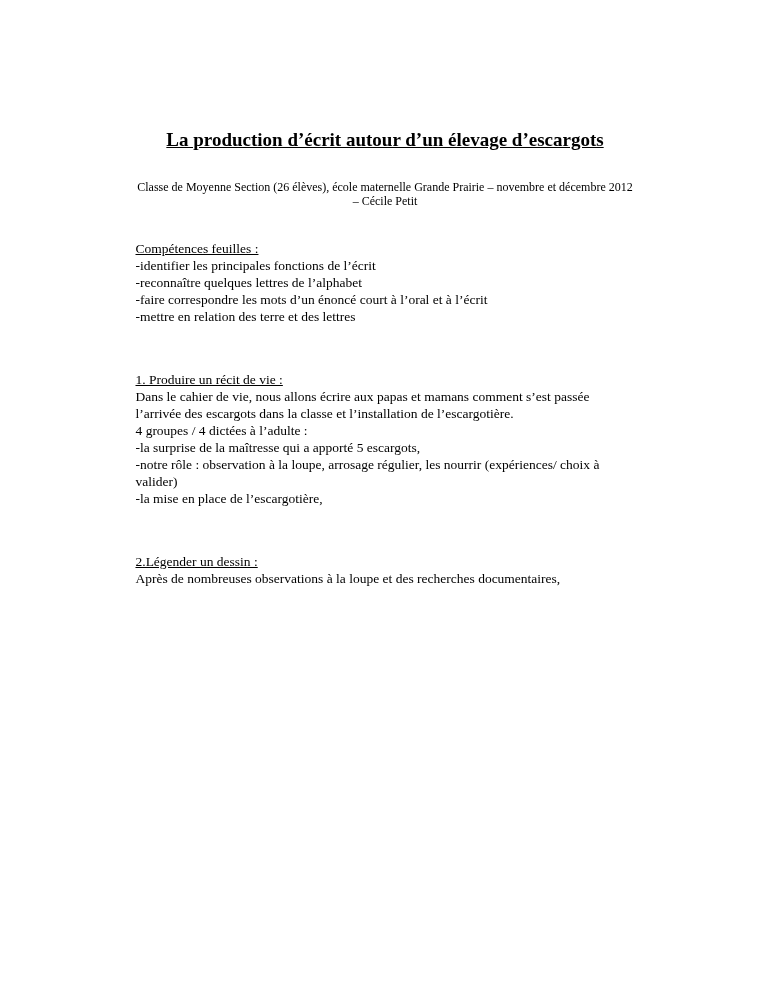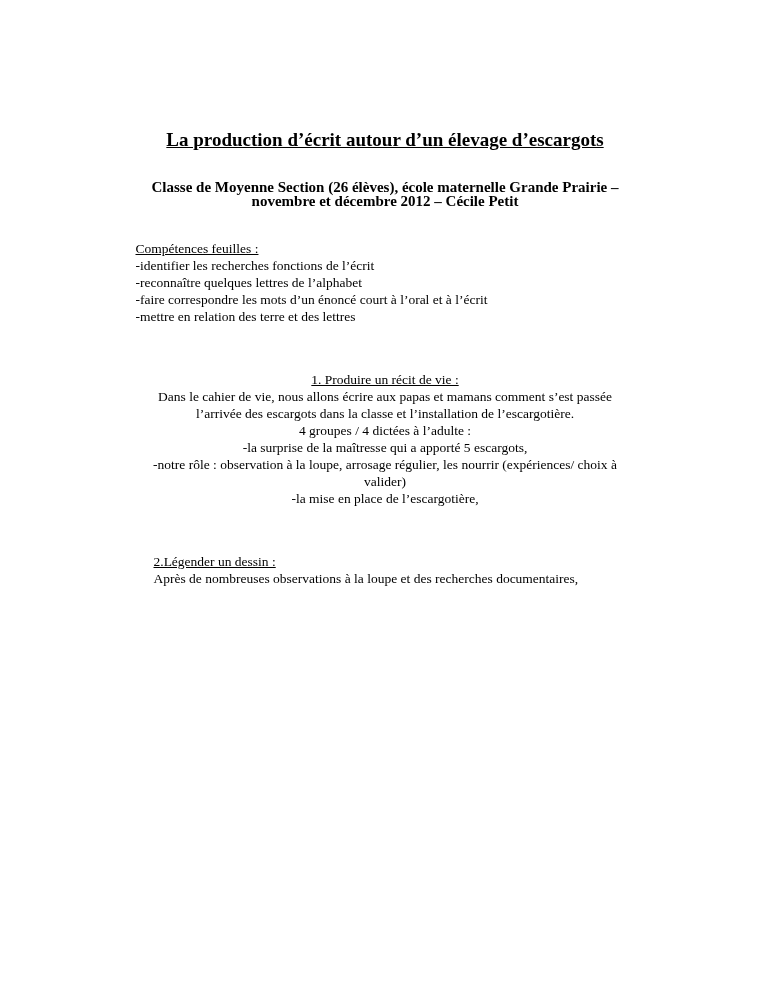"Classe de Moyenne Section (26" .subtitle { font-size: 15px -> 12px; font-weight: bold -> none }
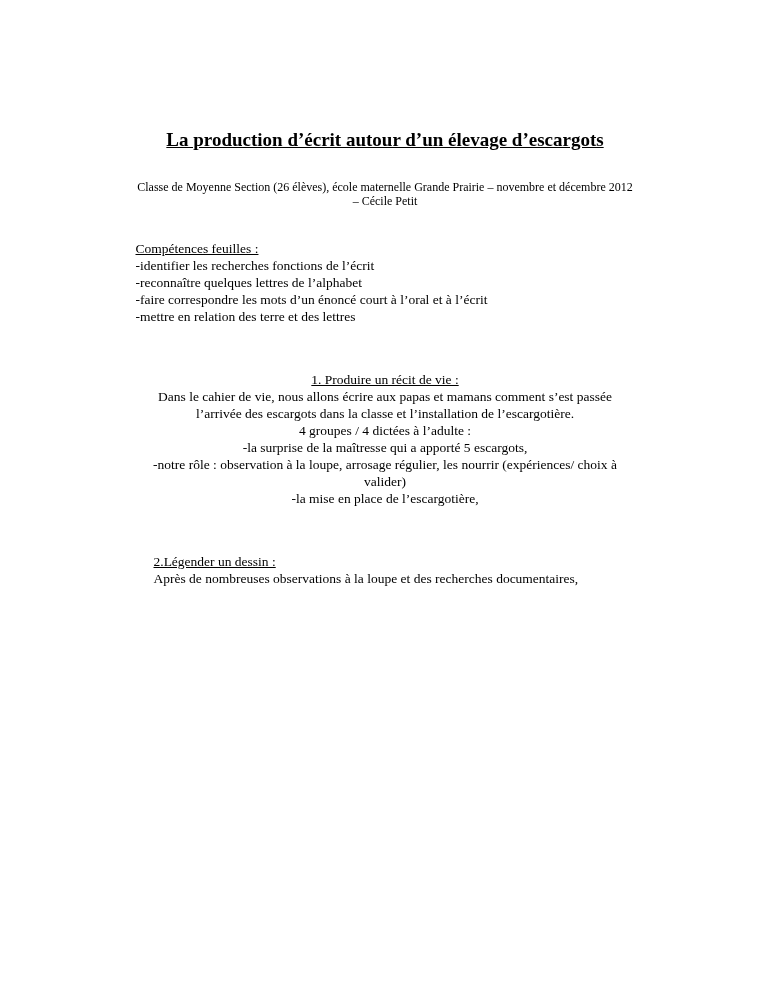"-identifier les recherches fonctions de" p.line { text: recherches -> principales }
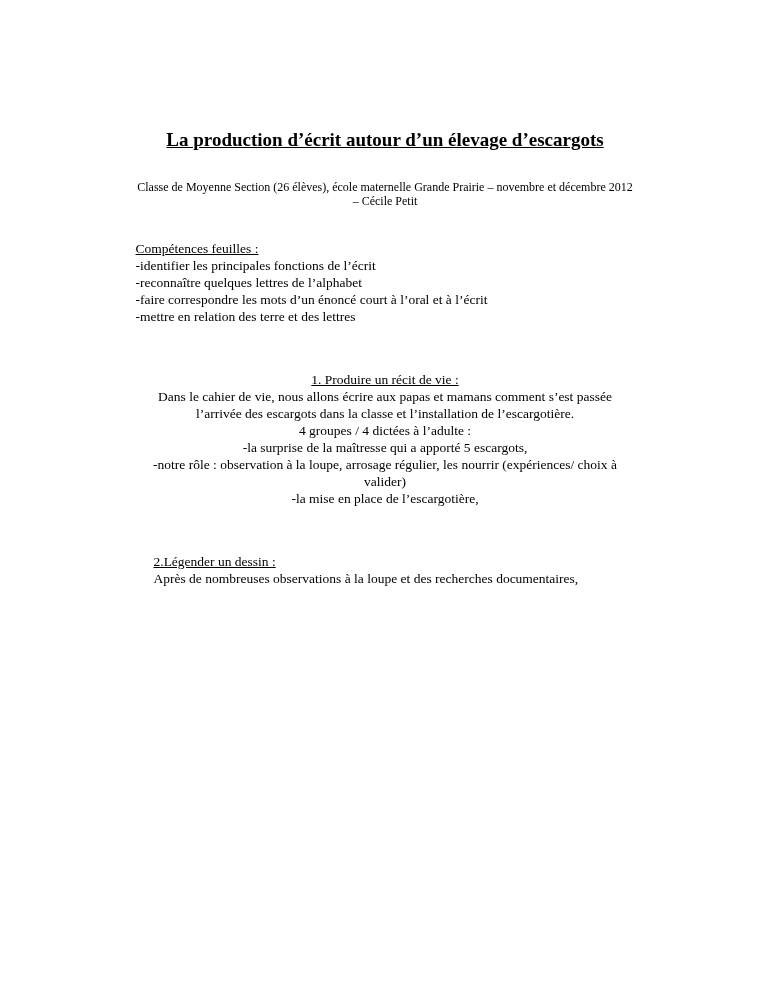"1. Produire un récit de" .section-recit { text-align: center -> none }
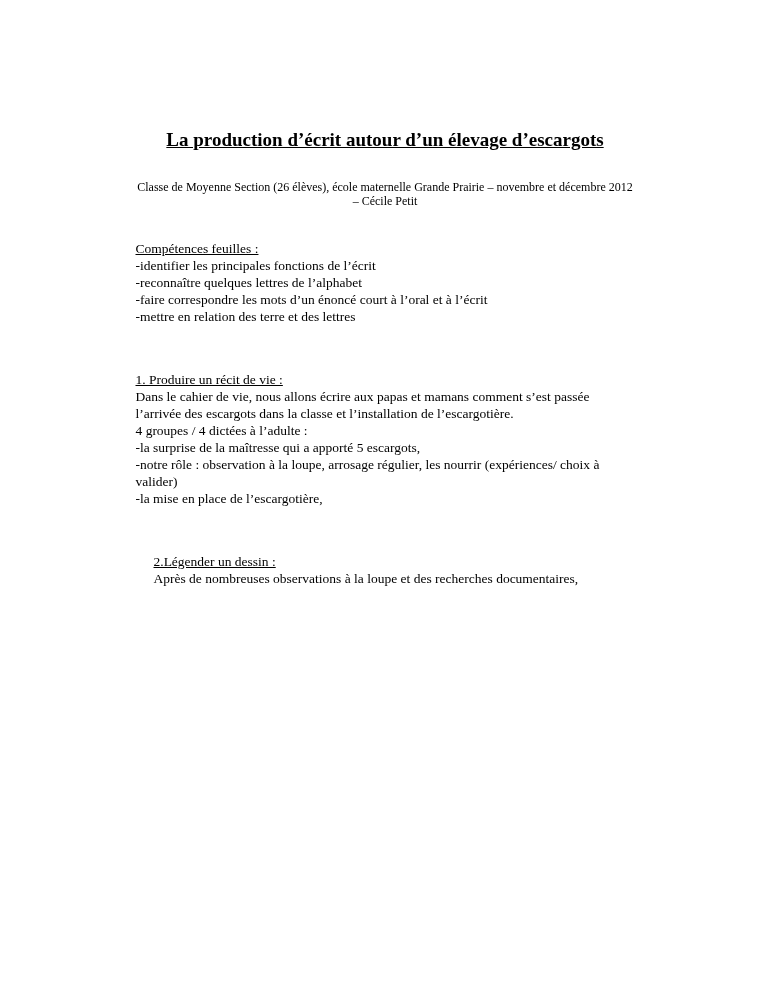"2.Légender un dessin :" .section-legender { margin-left: 18px -> none }
